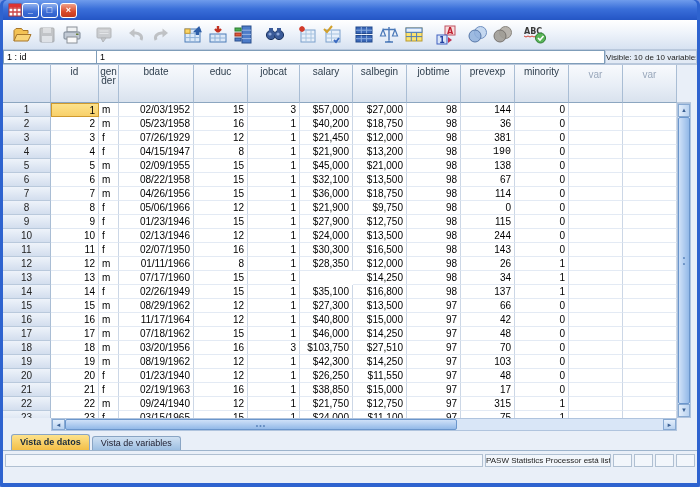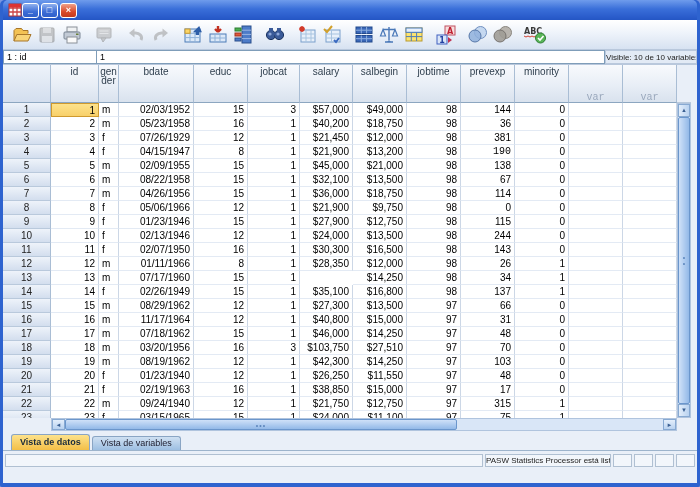"var" .hcell.varhdr { font-family: Liberation Mono, monospace -> none; padding-top: 27px -> 4px }
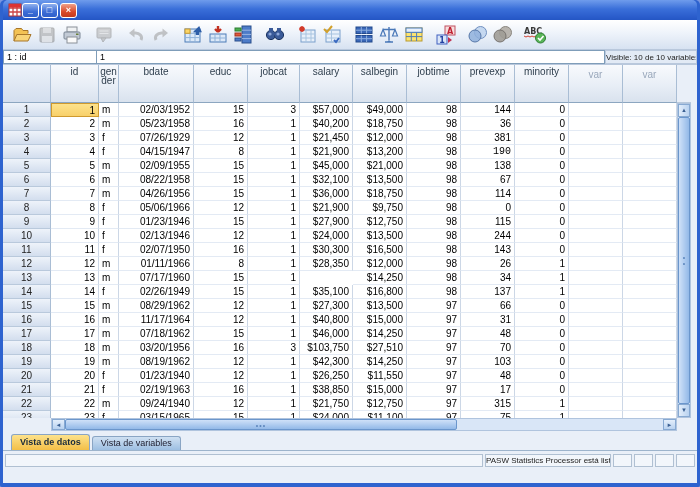"$49,000" div.cell { text: $49,000 -> $27,000 }
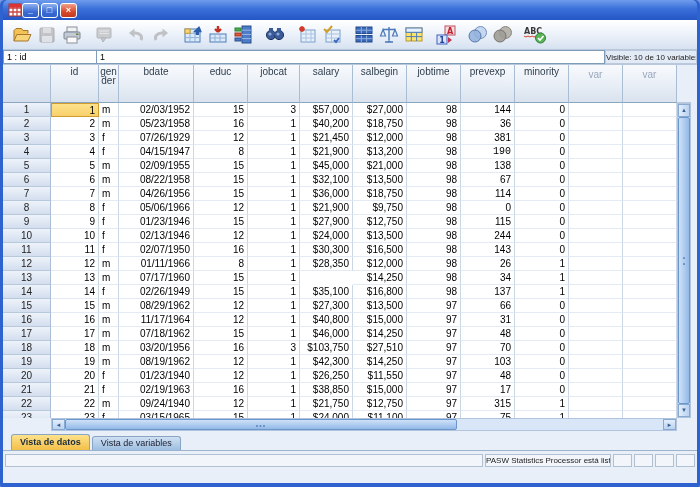"31" div.cell { text: 31 -> 42 }
